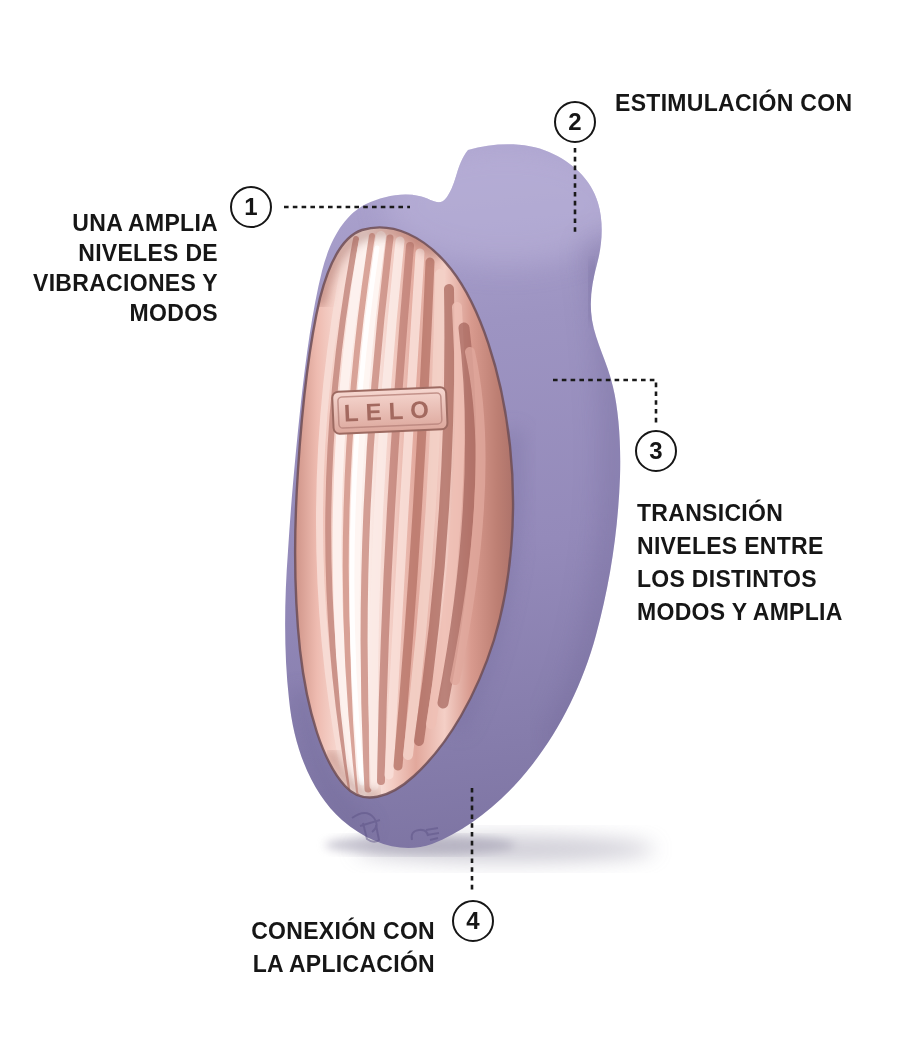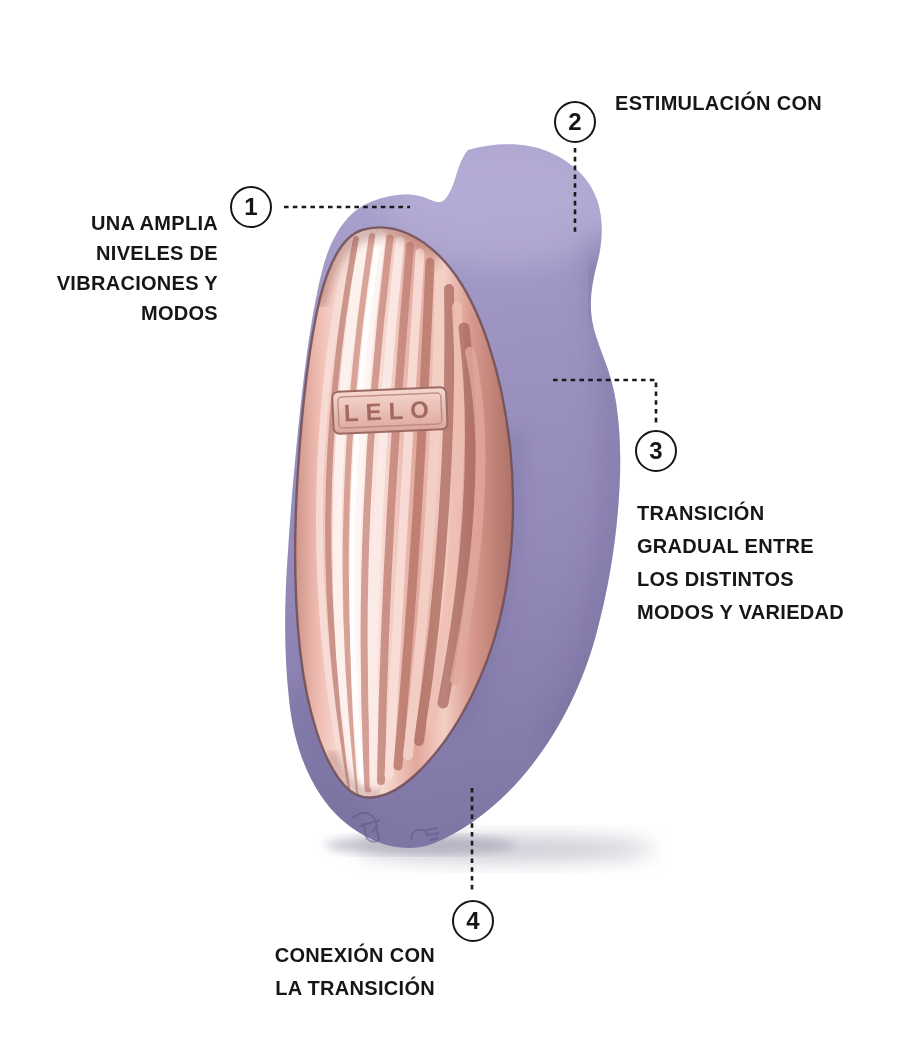"ESTIMULACIÓN CON" .callout-text { font-size: 20px -> 23px }
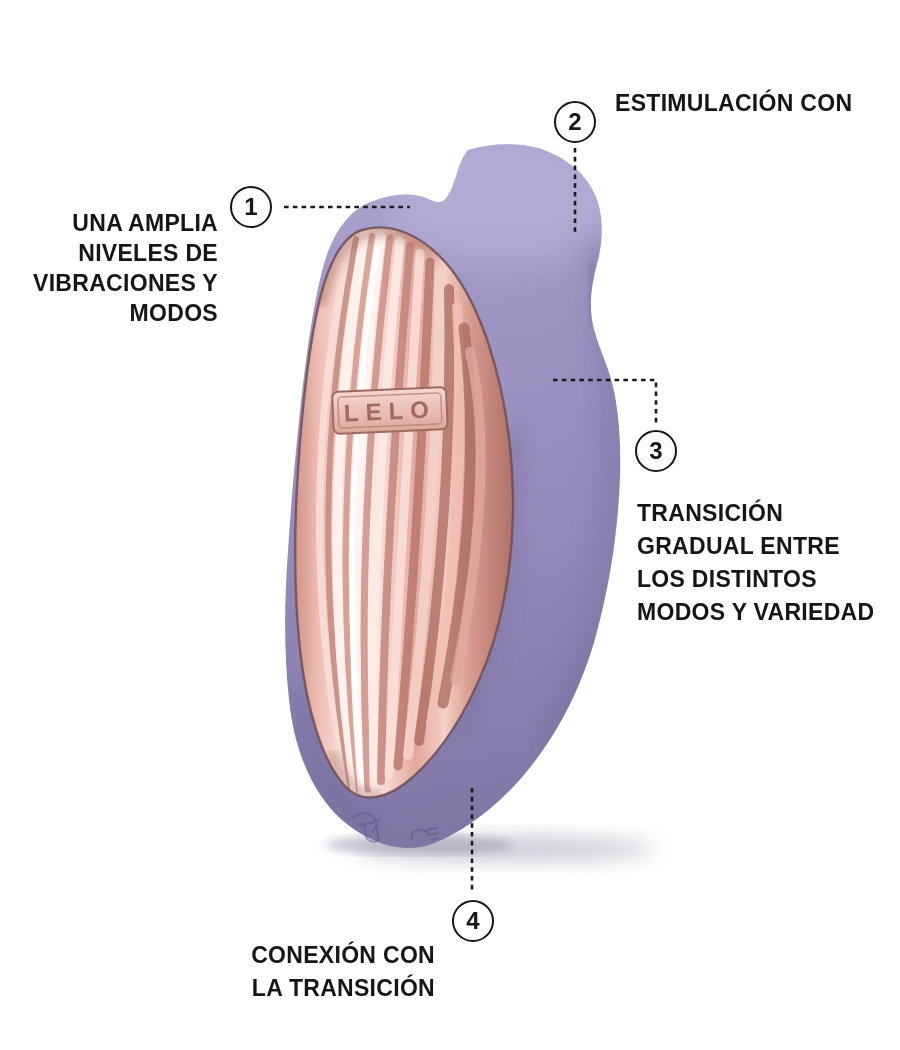"GRADUAL ENTRE" div { text: GRADUAL -> NIVELES }
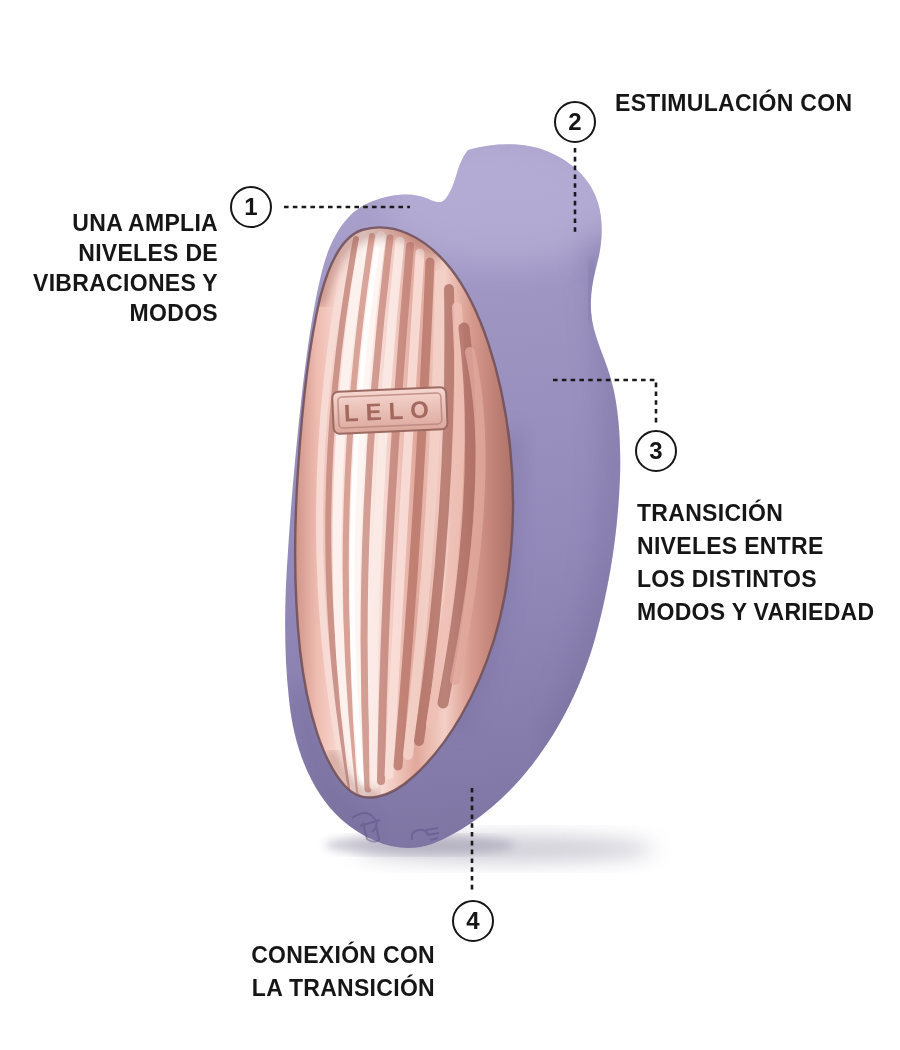"MODOS Y VARIEDAD" div { text: VARIEDAD -> AMPLIA }
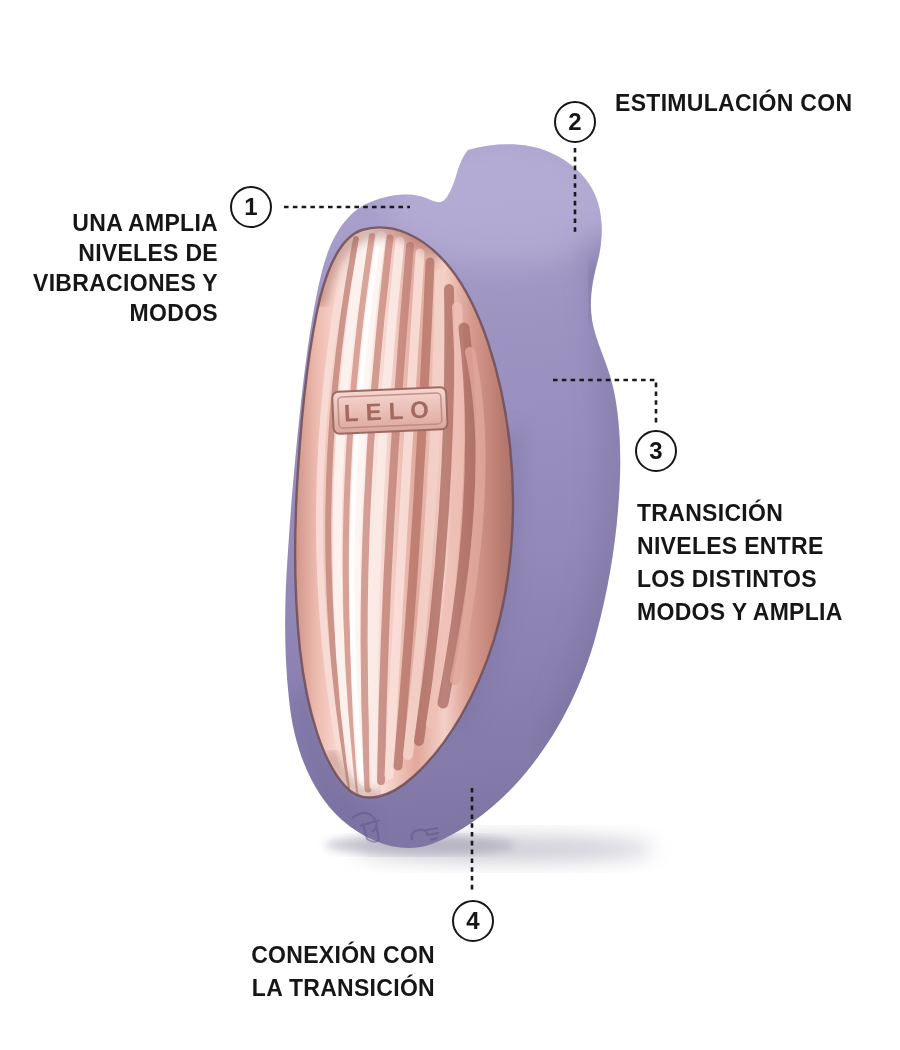"CONEXIÓN CON" div.callout-text { top: 903px -> 879px }
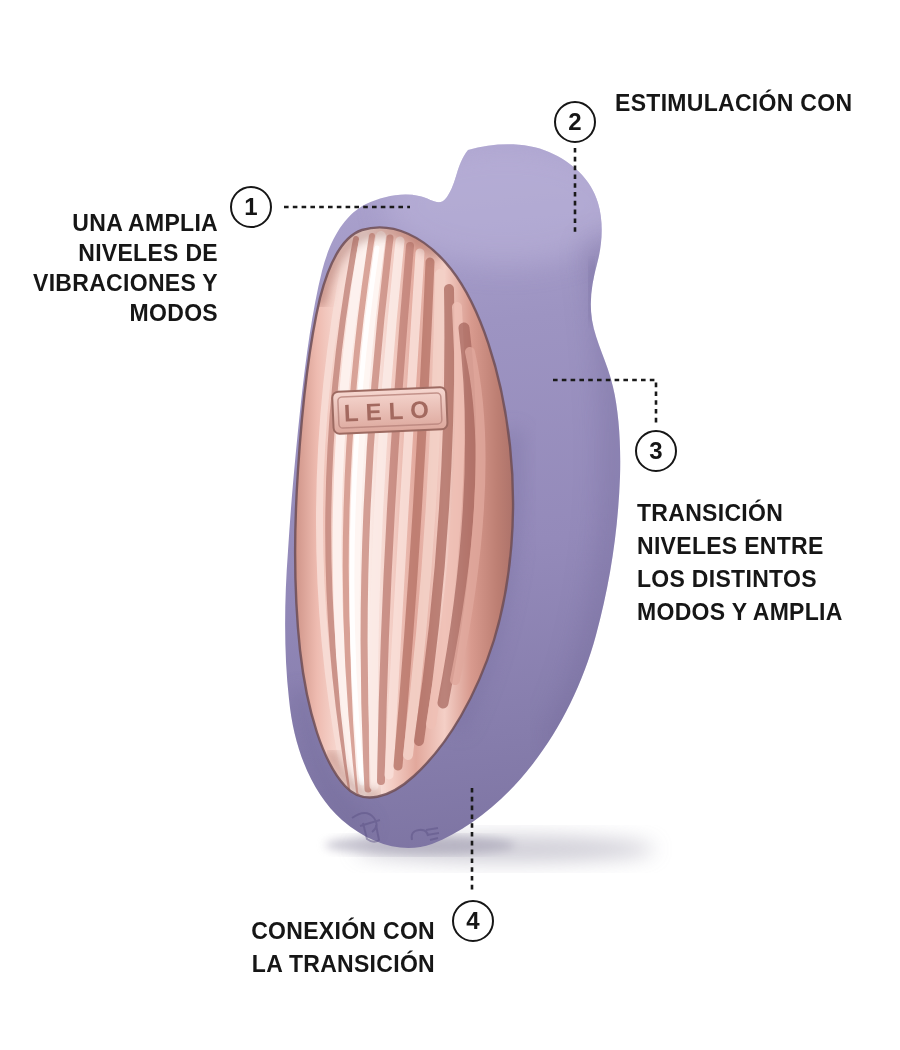"LA TRANSICIÓN" div { text: TRANSICIÓN -> APLICACIÓN }
